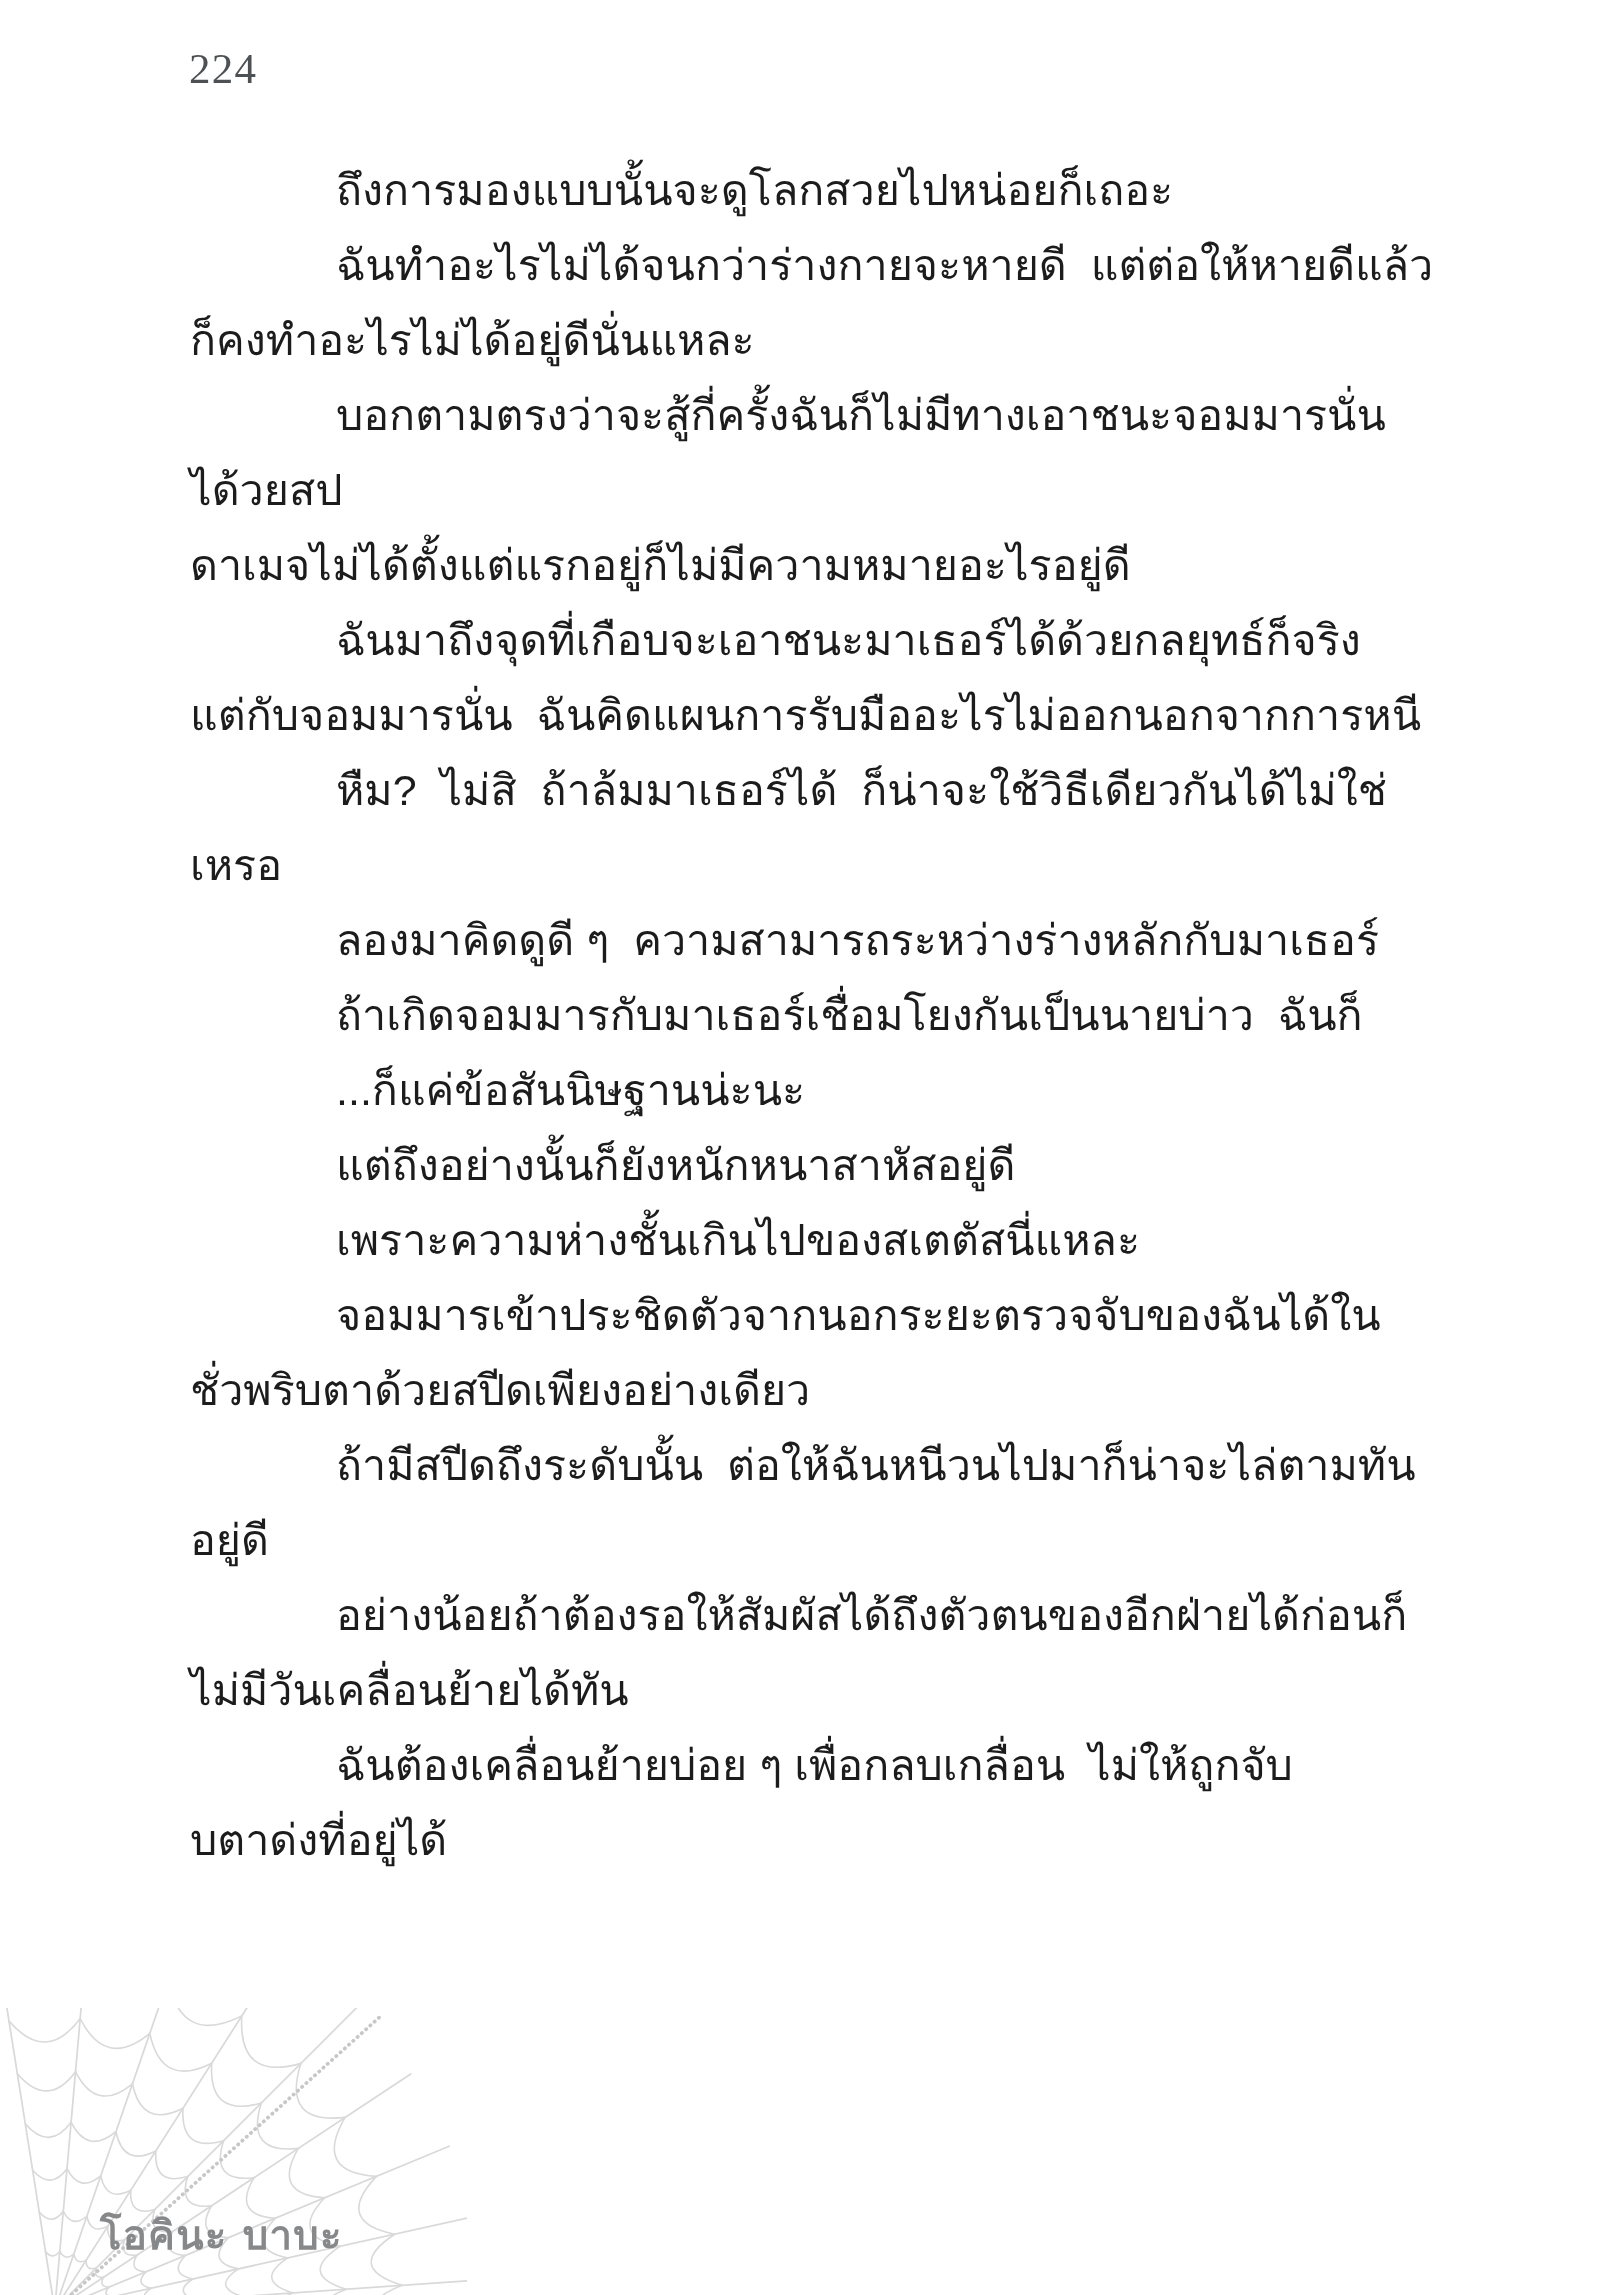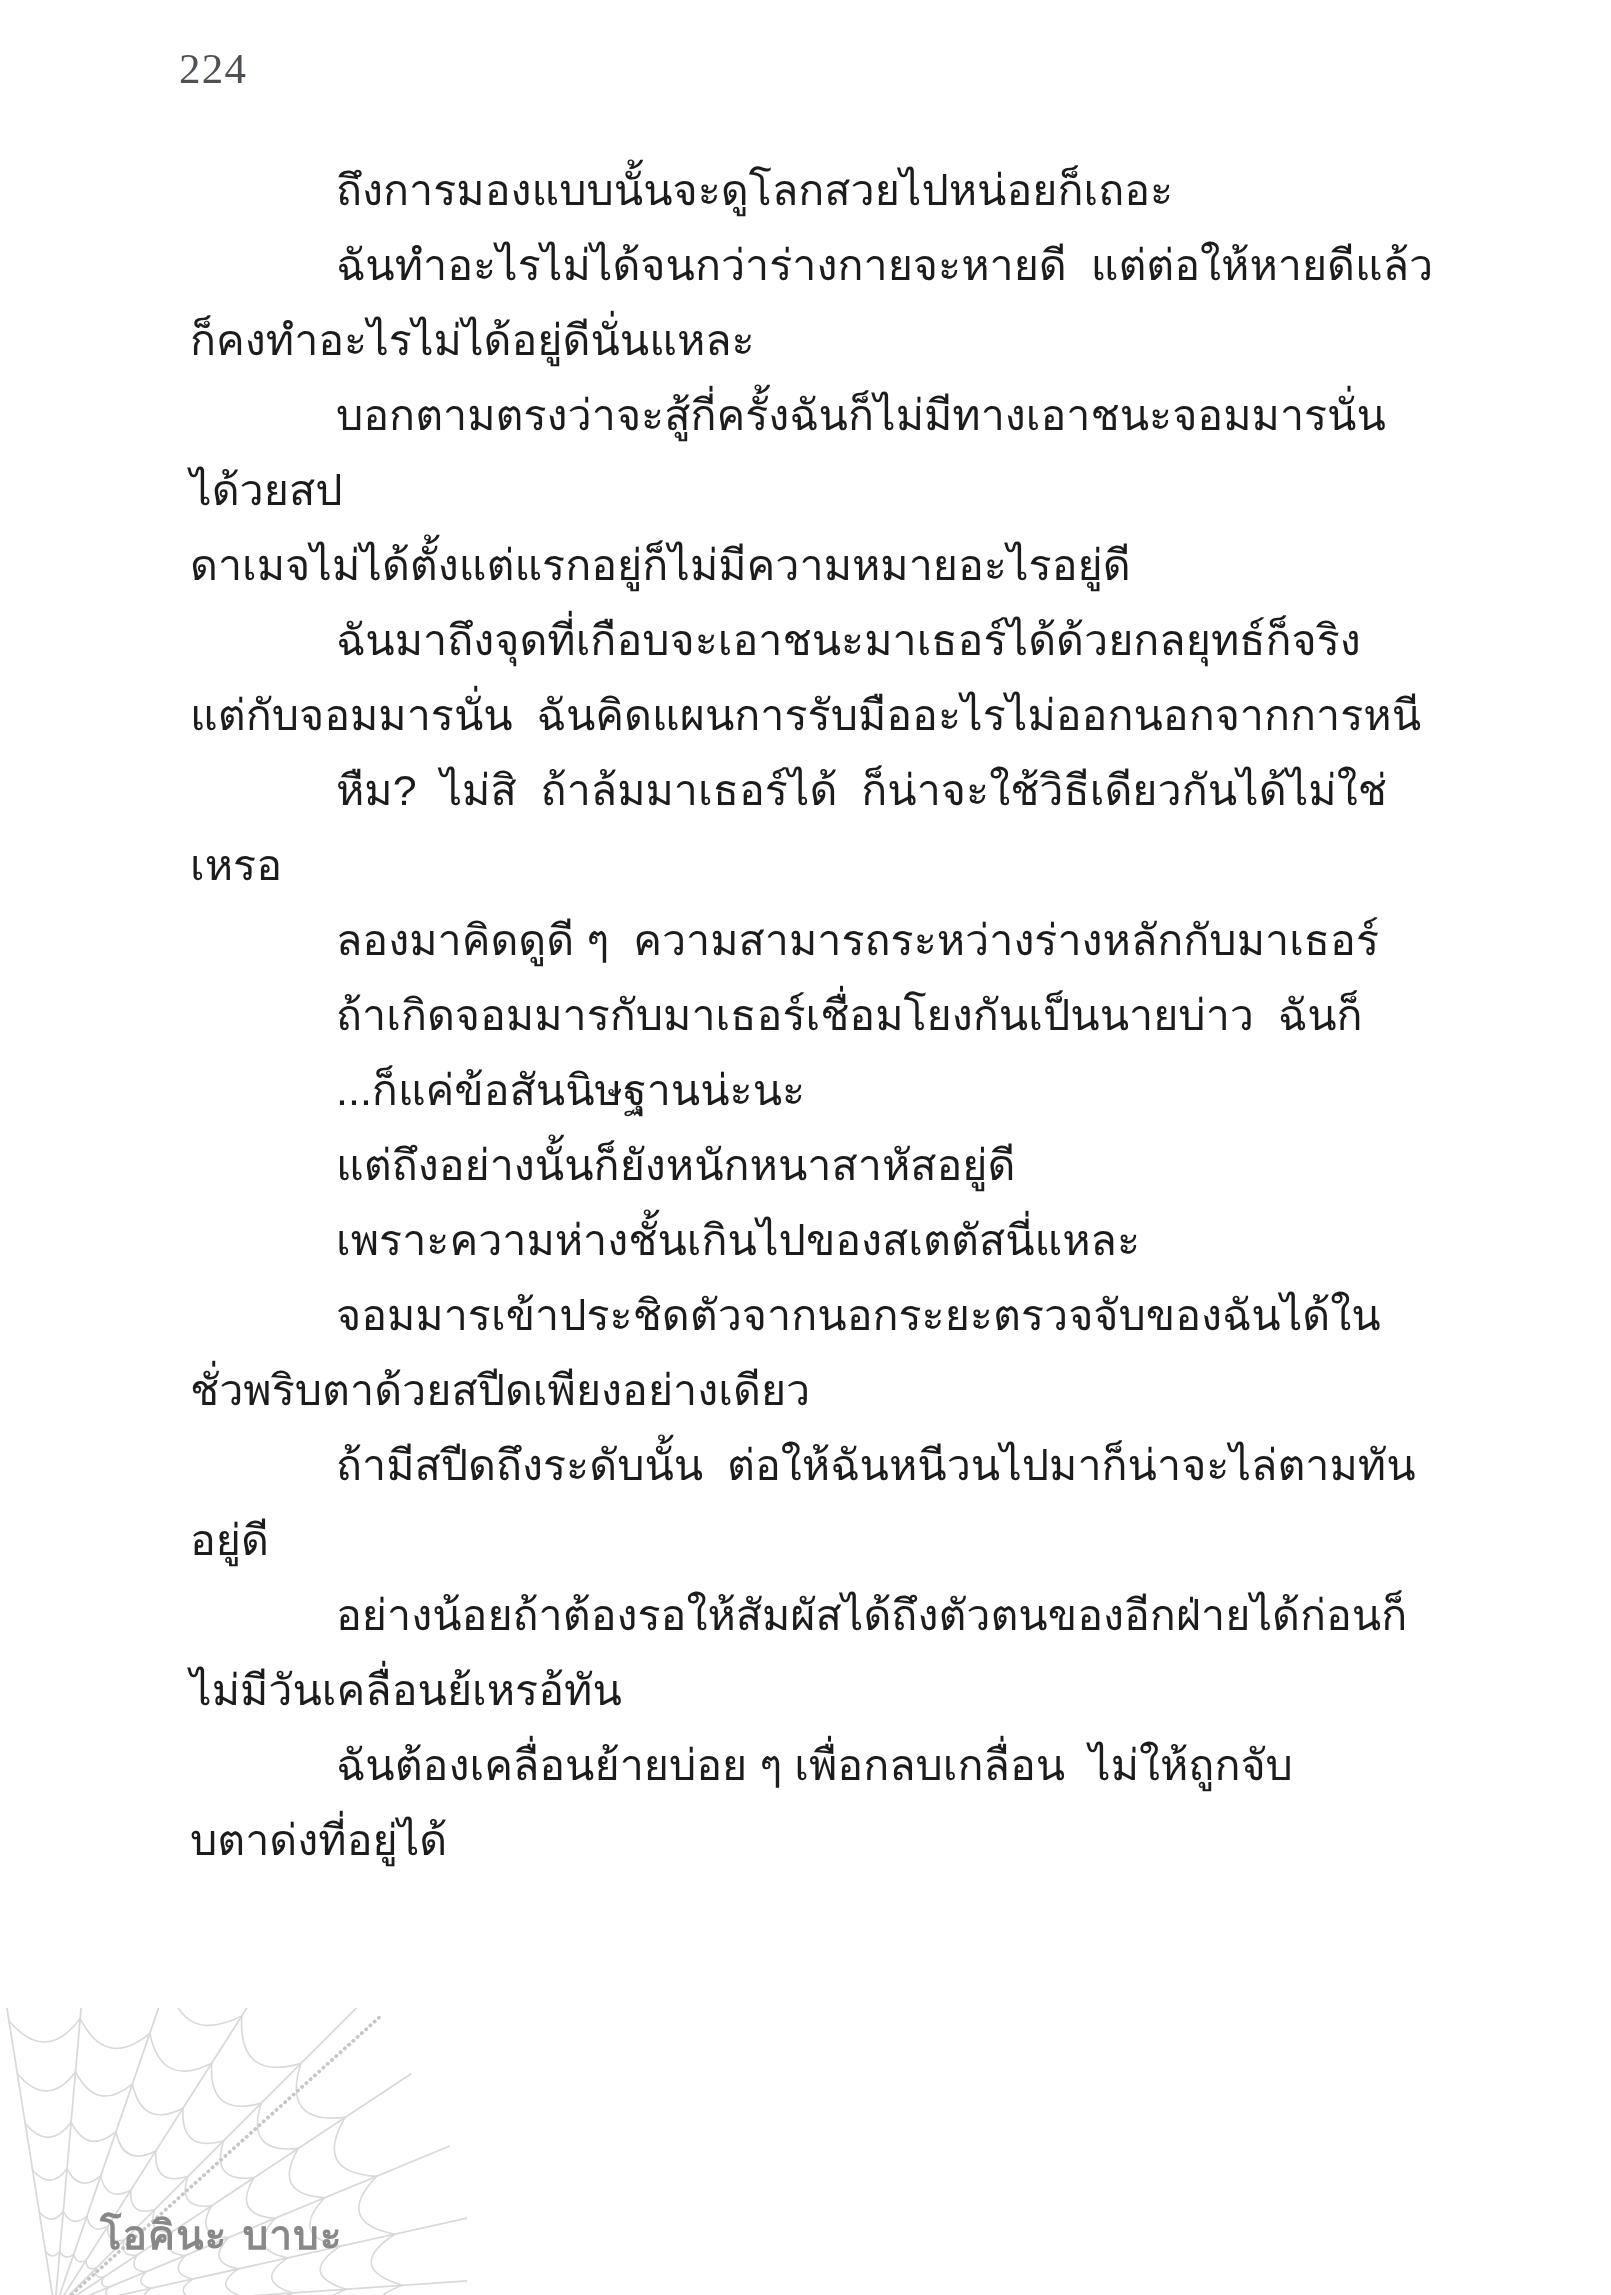"224" .page-number { left: 179px -> 189px }
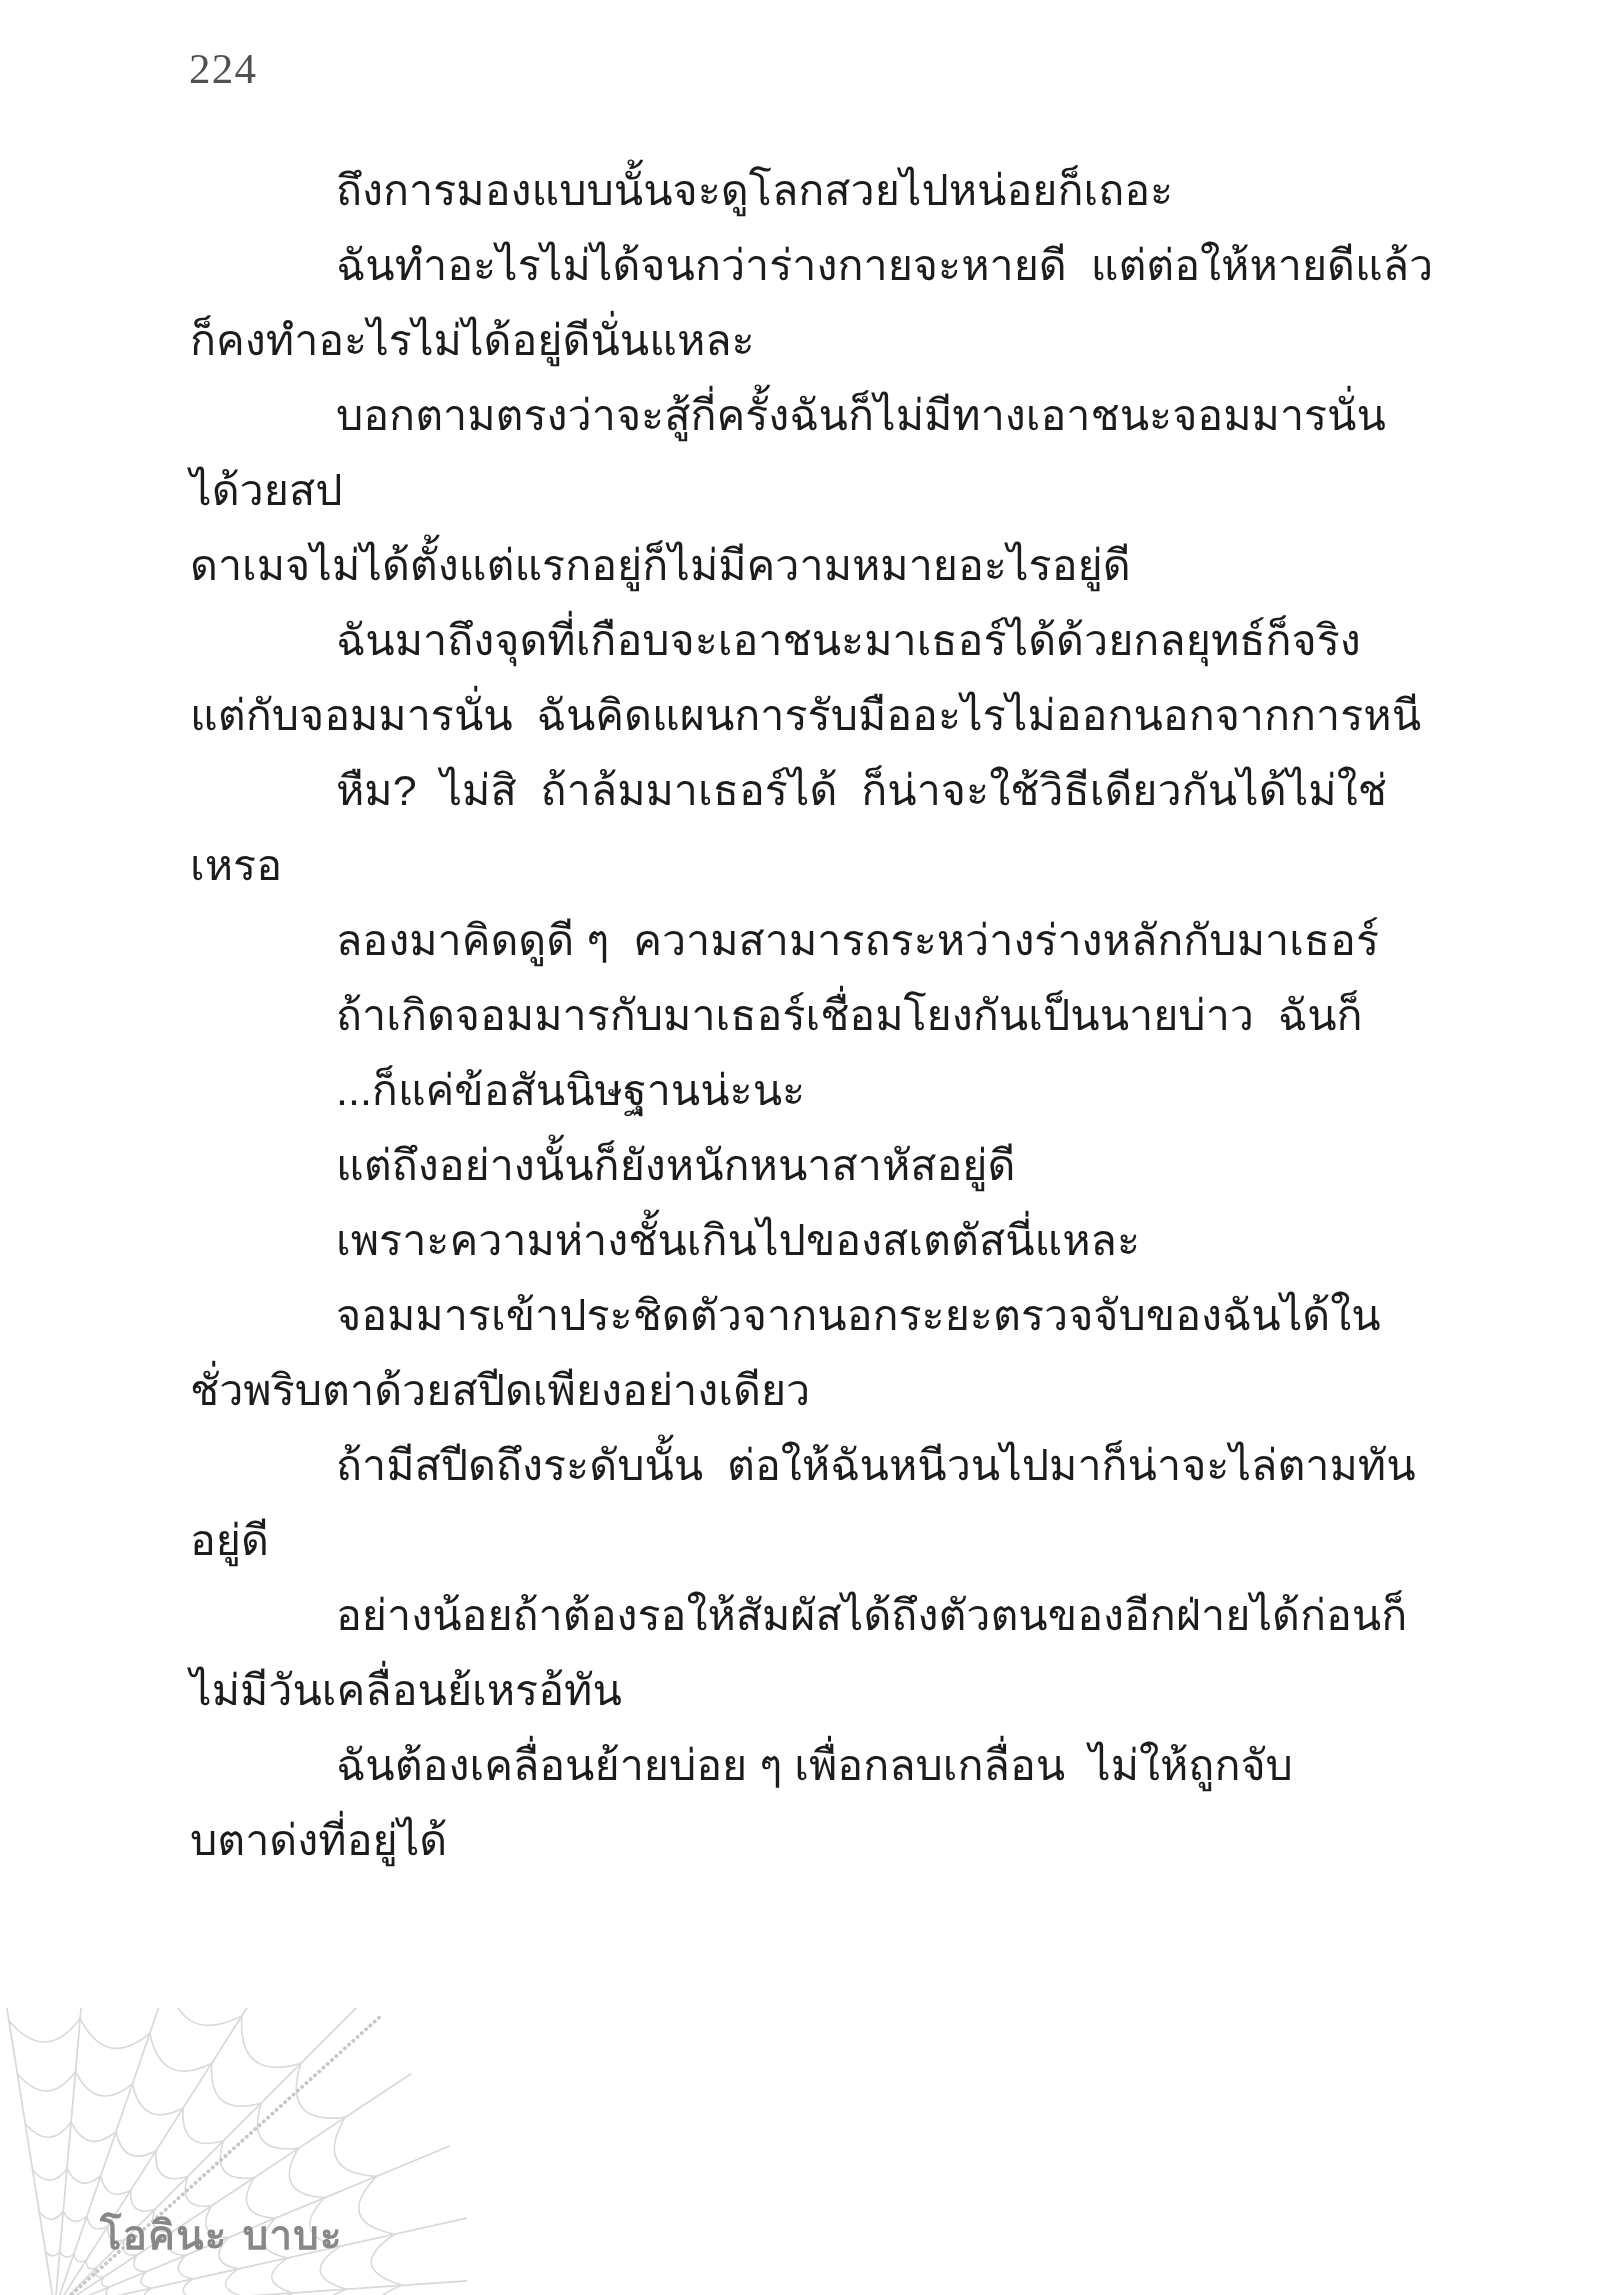"ไม่มีวันเคลื่อนย้เหรอ้ทัน" div.text-line { text: ไม่มีวันเคลื่อนย้เหรอ้ทัน -> ไม่มีวันเคลื่อนย้ายได้ทัน }
